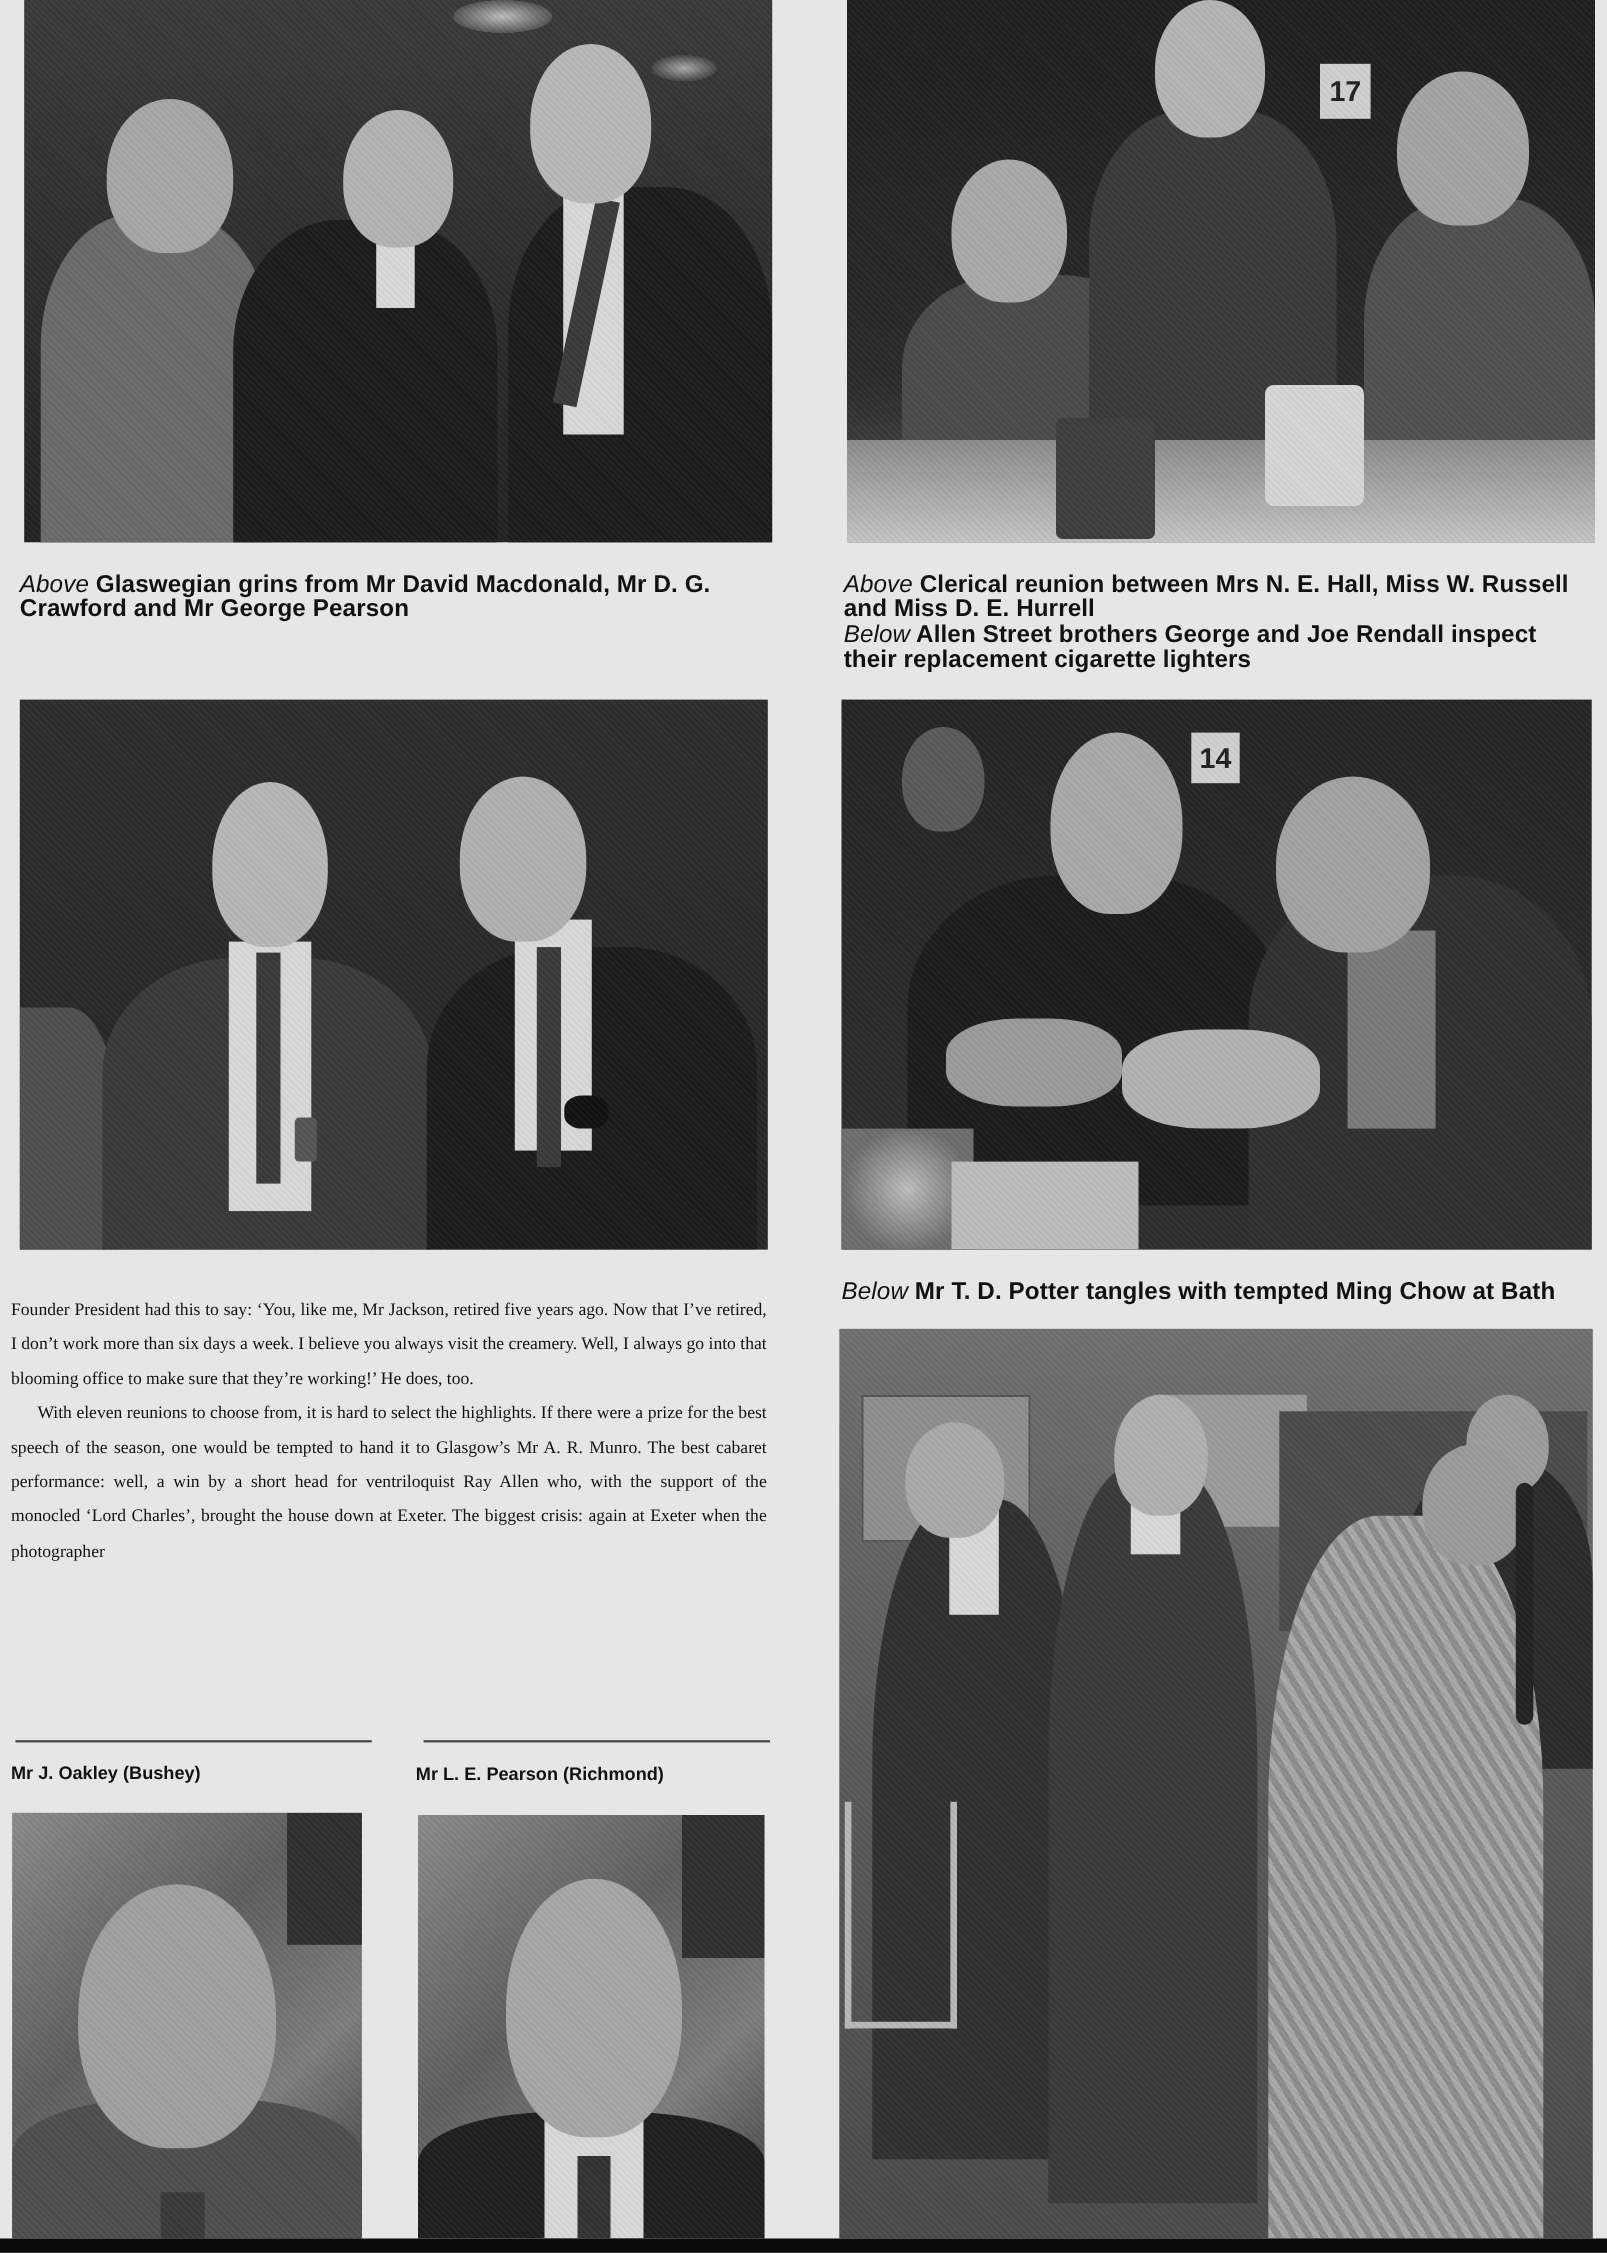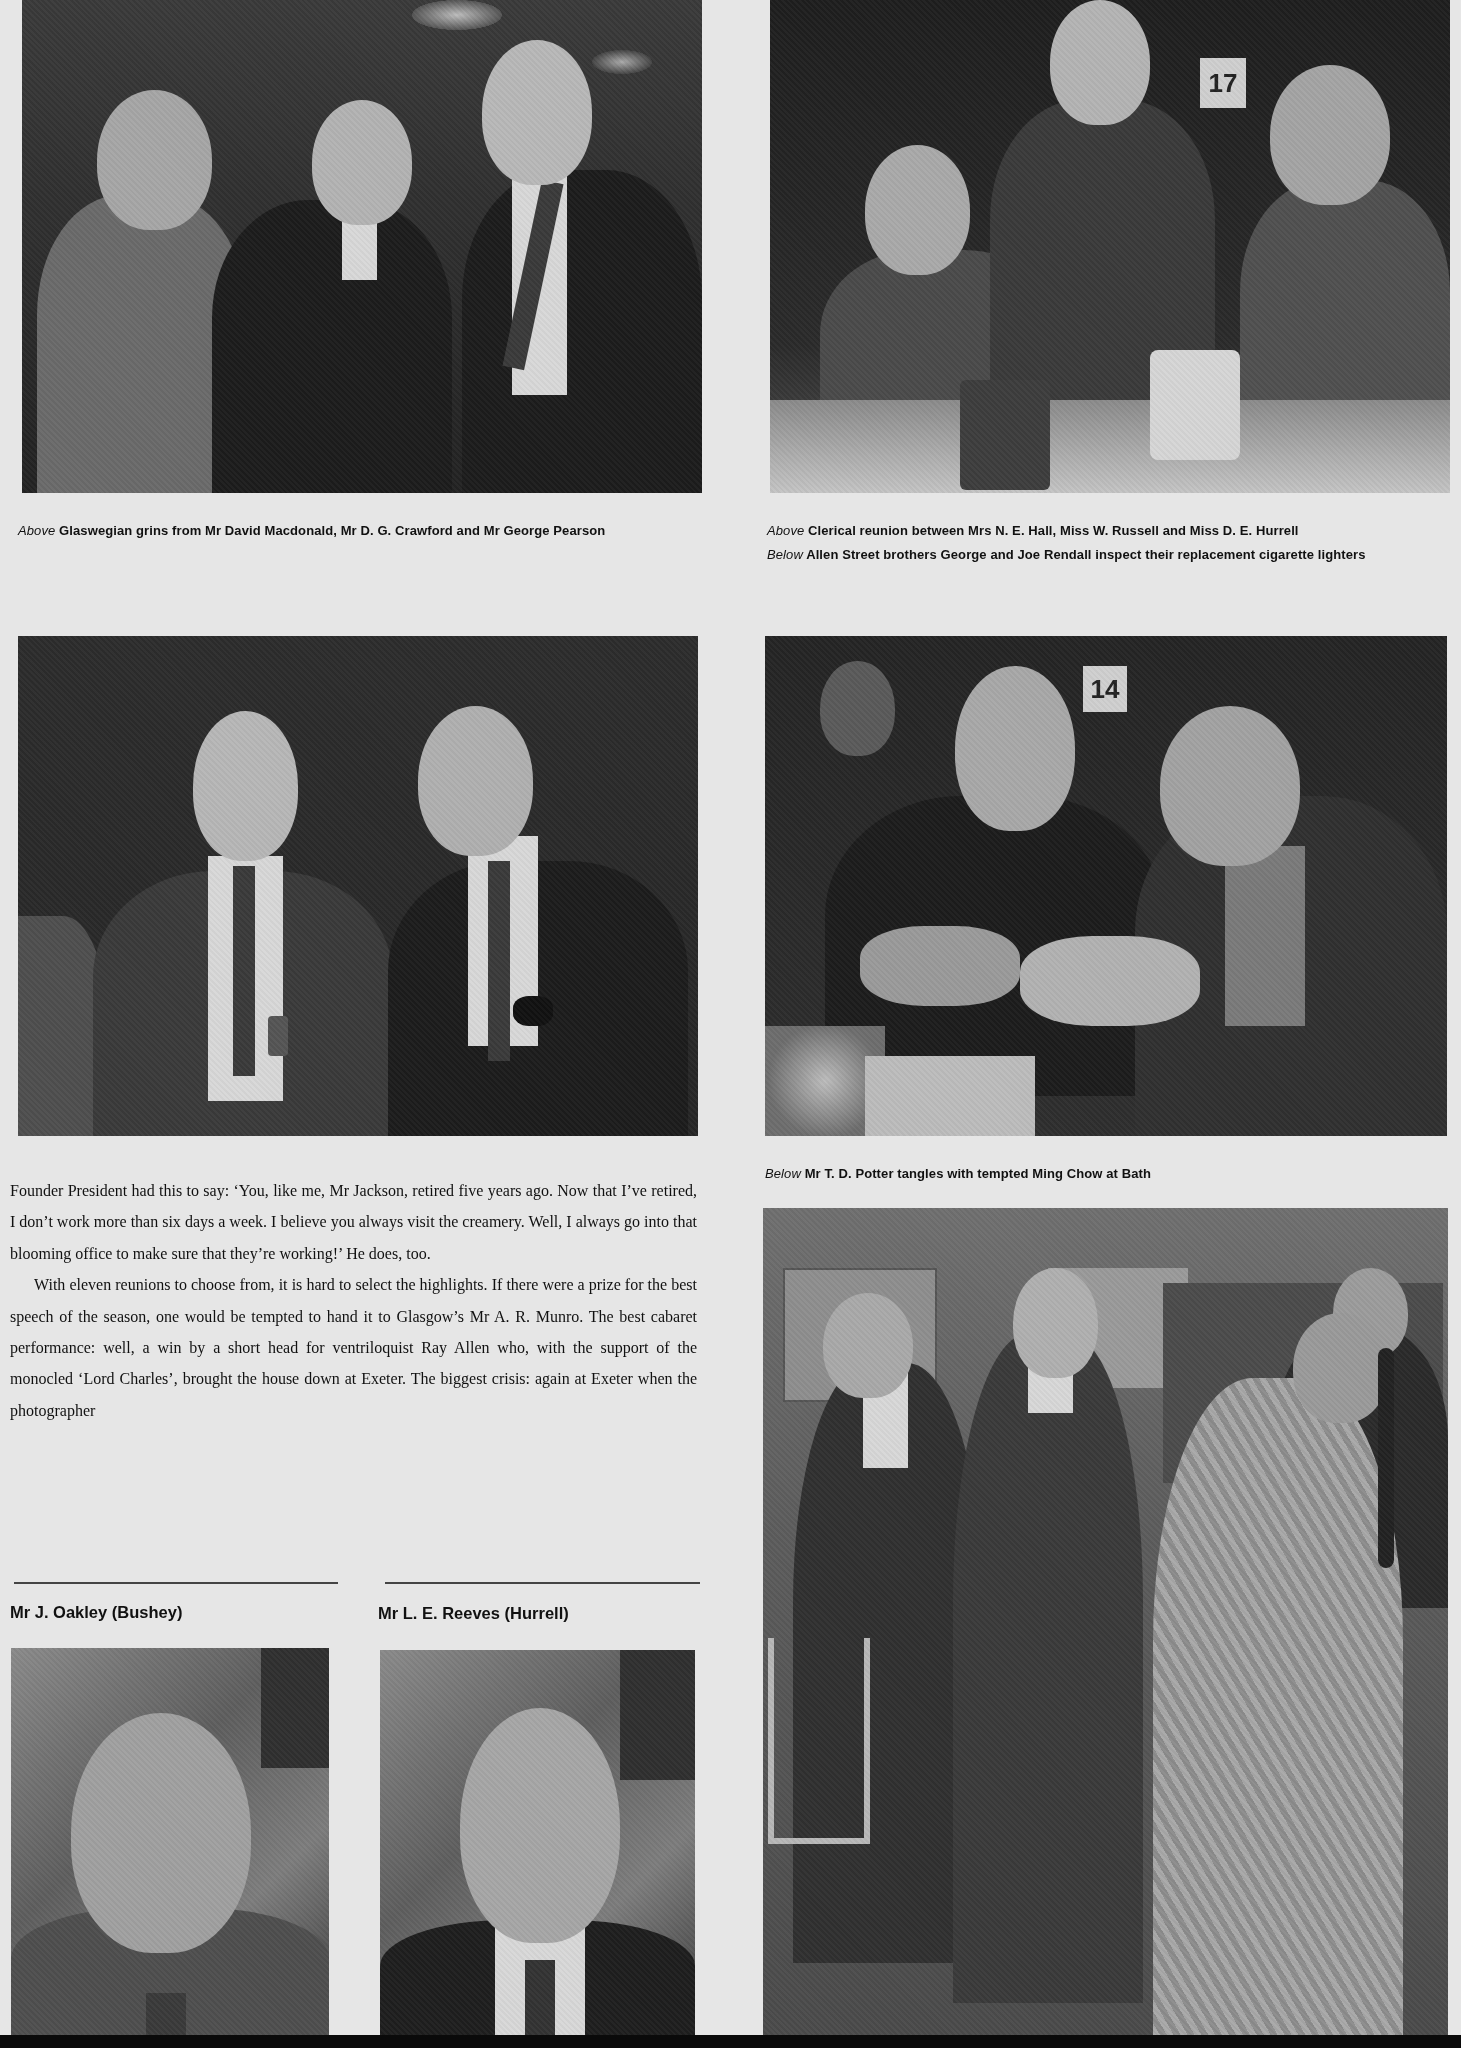"Above Glaswegian grins from Mr" .caption { font-size: 13px -> 22px }
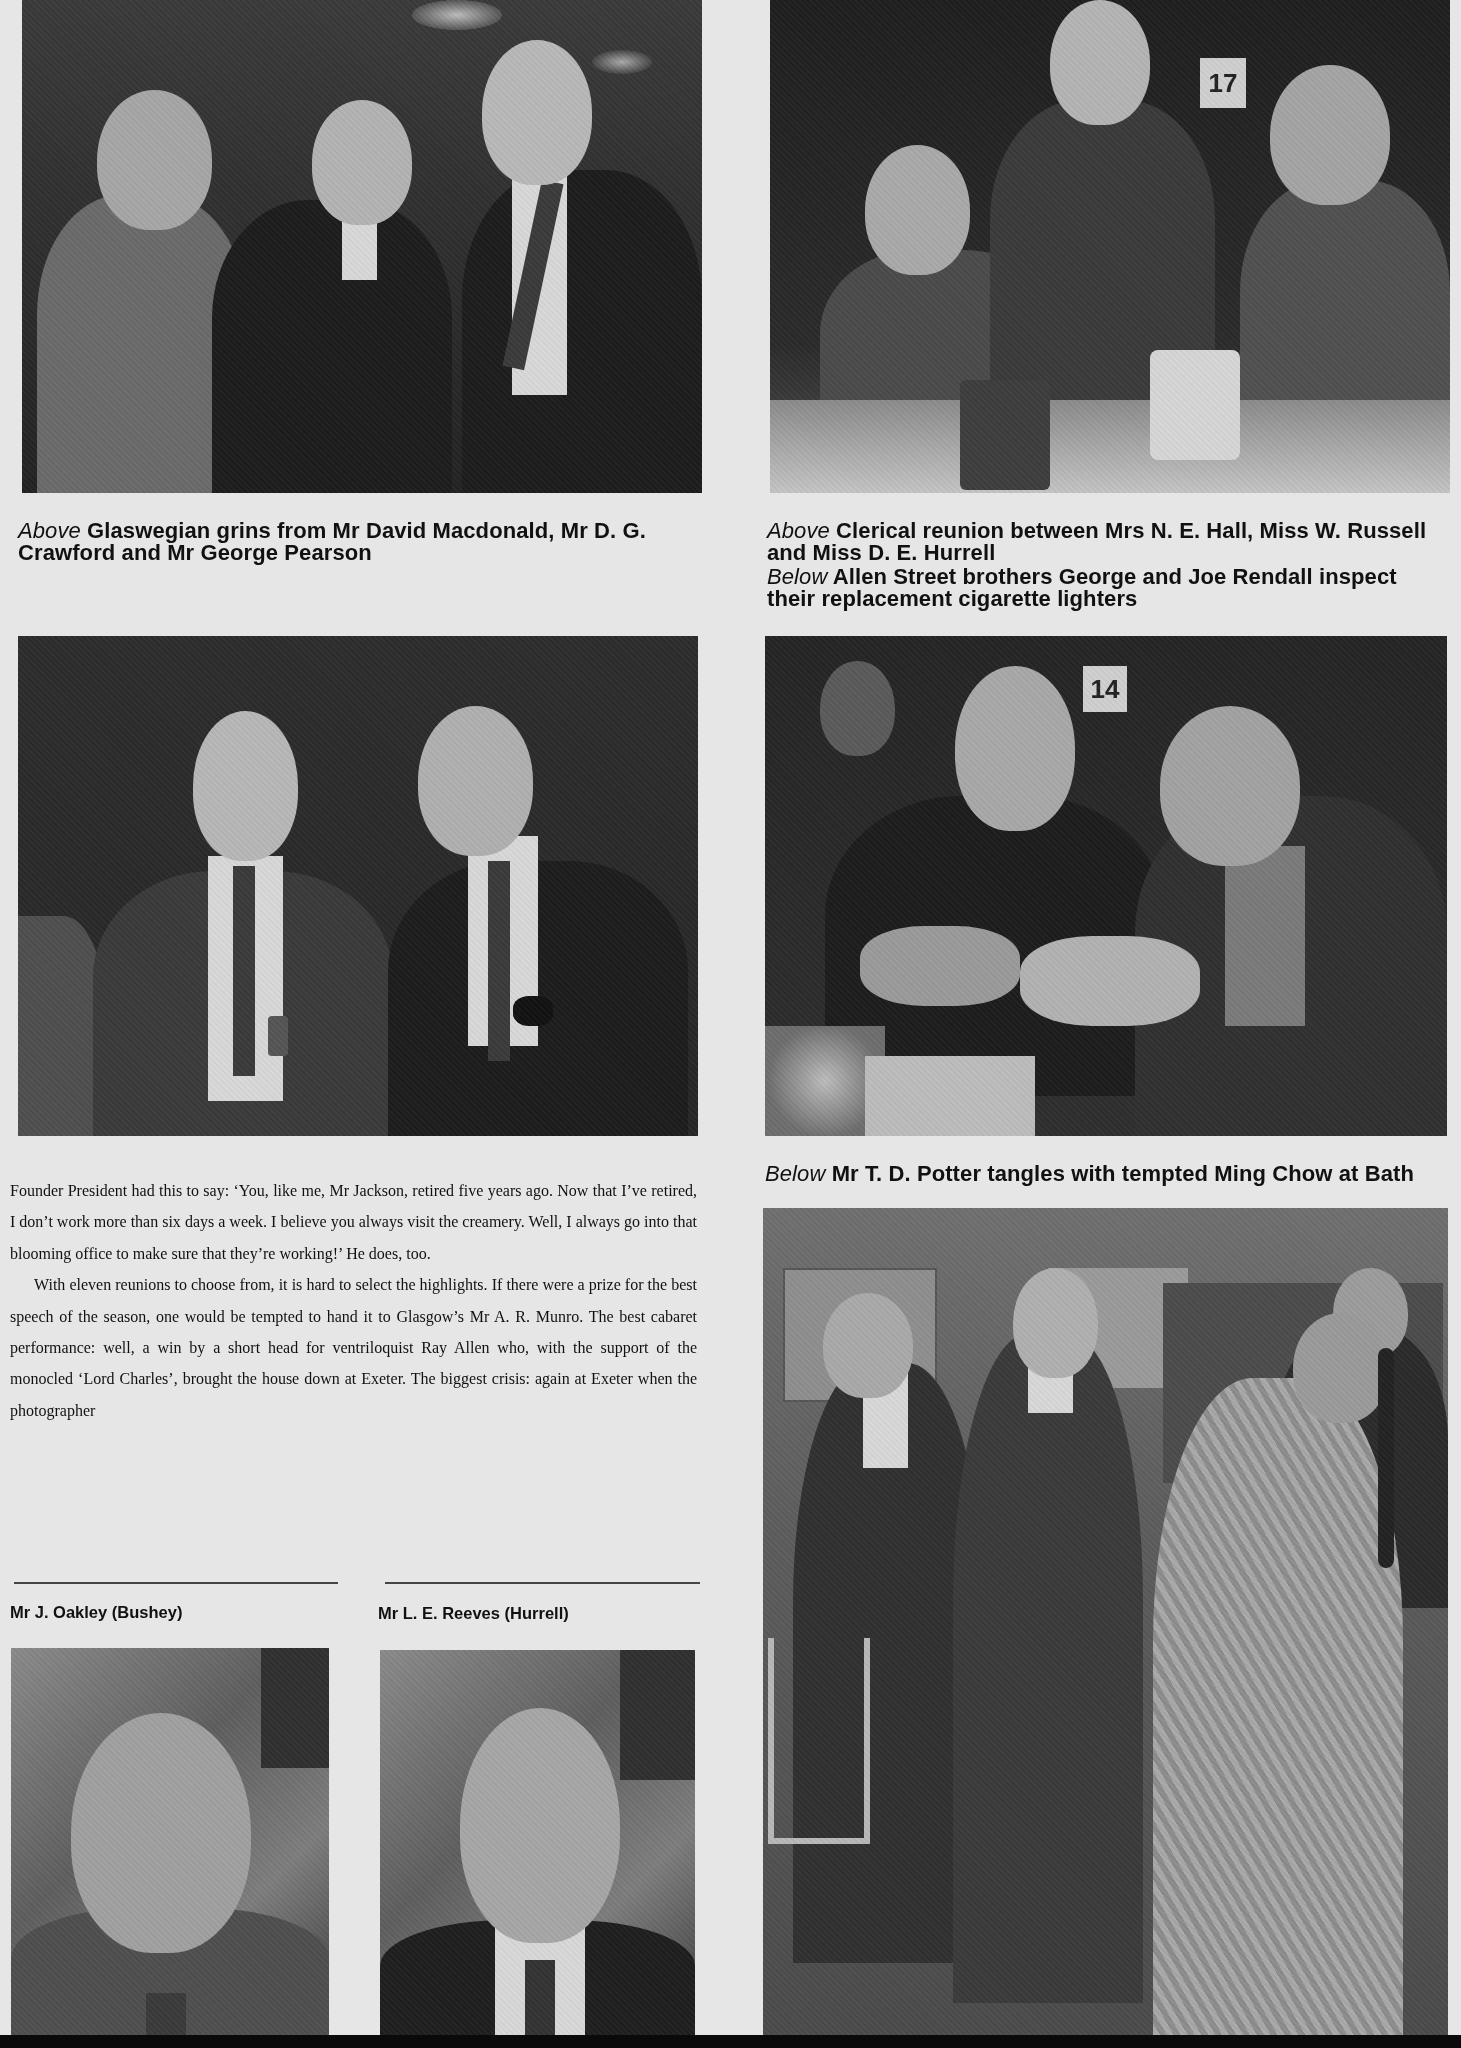"Mr L. E. Reeves (Hurrell)" div.portrait-label { text: Reeves (Hurrell -> Pearson (Richmond }
